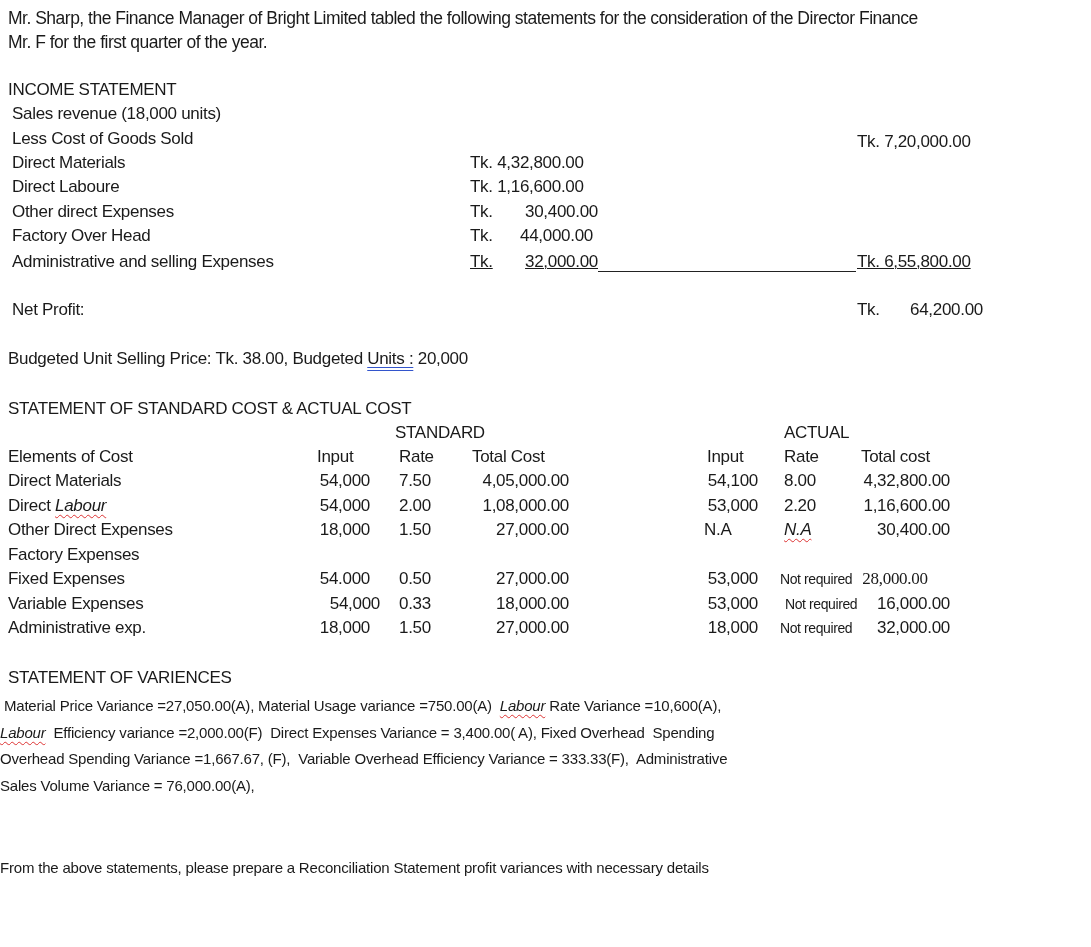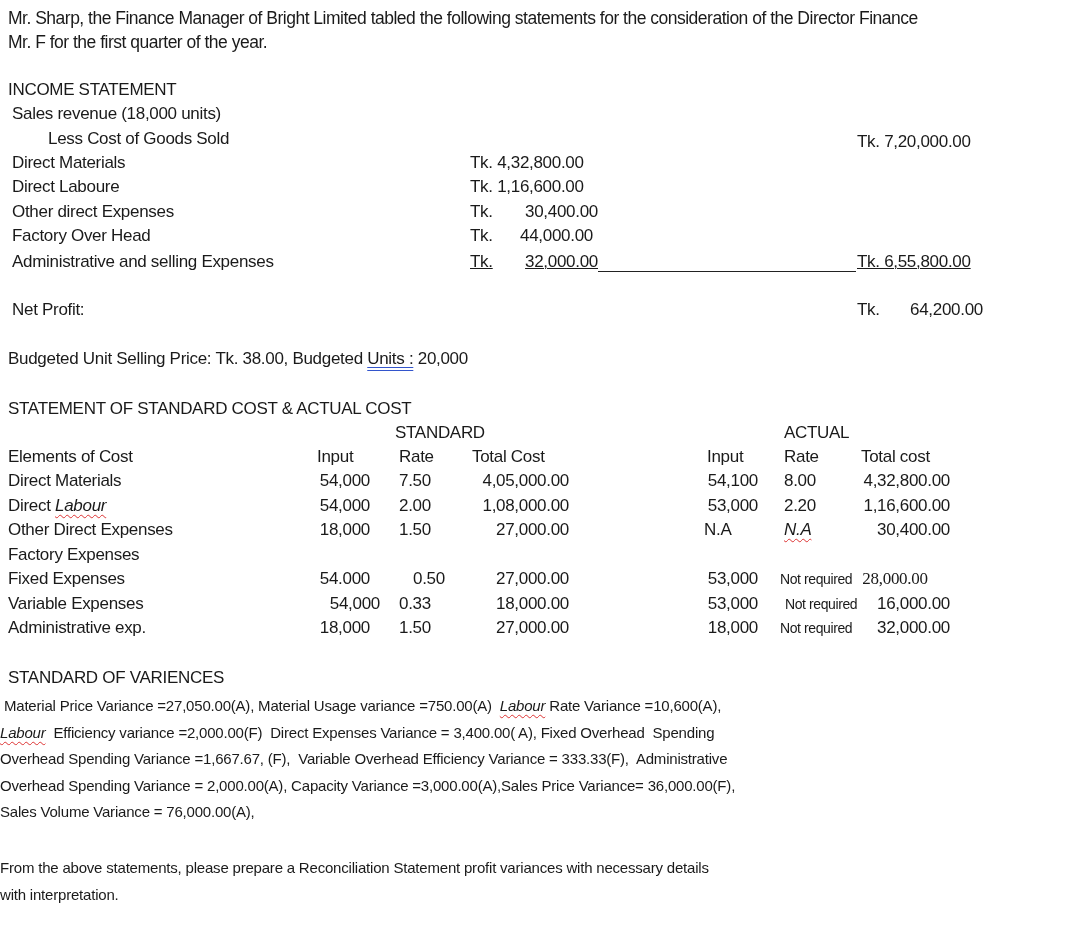"Less Cost of Goods Sold" div.abs { margin-left: 36px -> none }
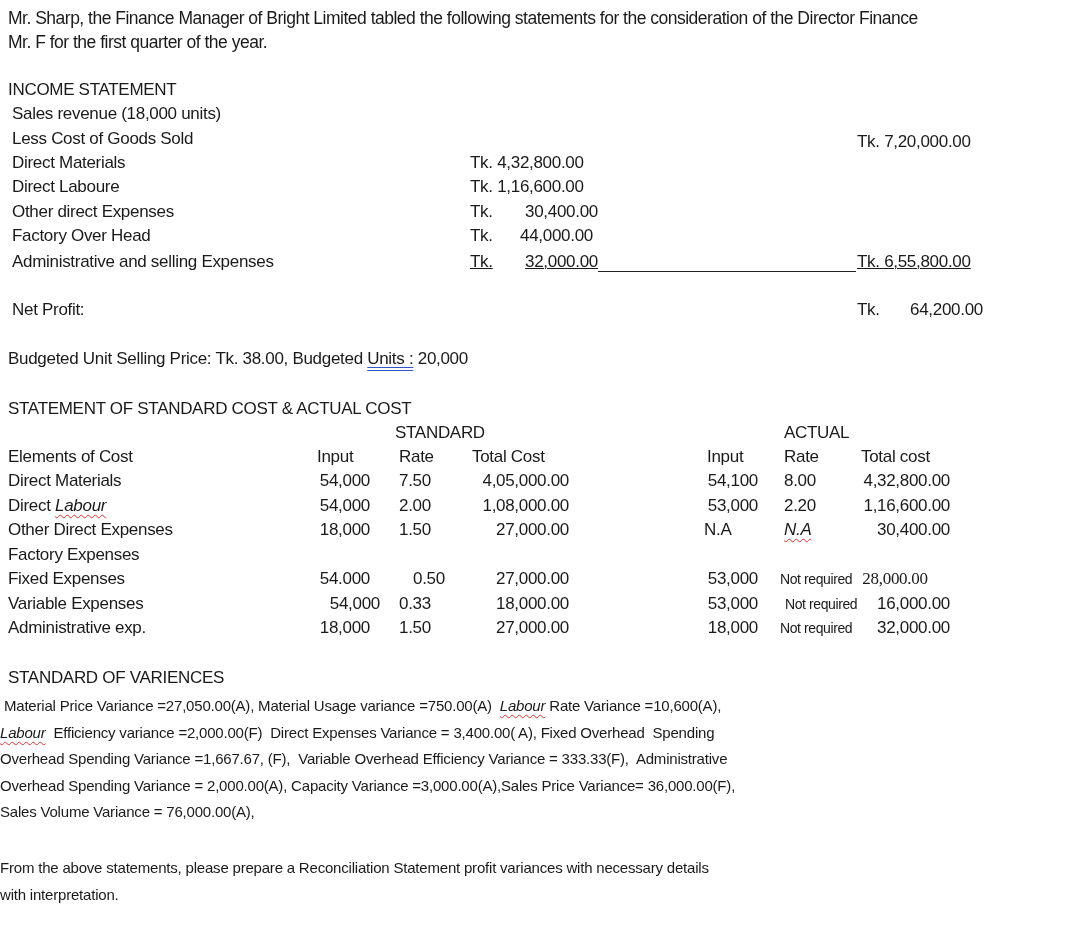"0.50" div.abs { text-align: center -> left }
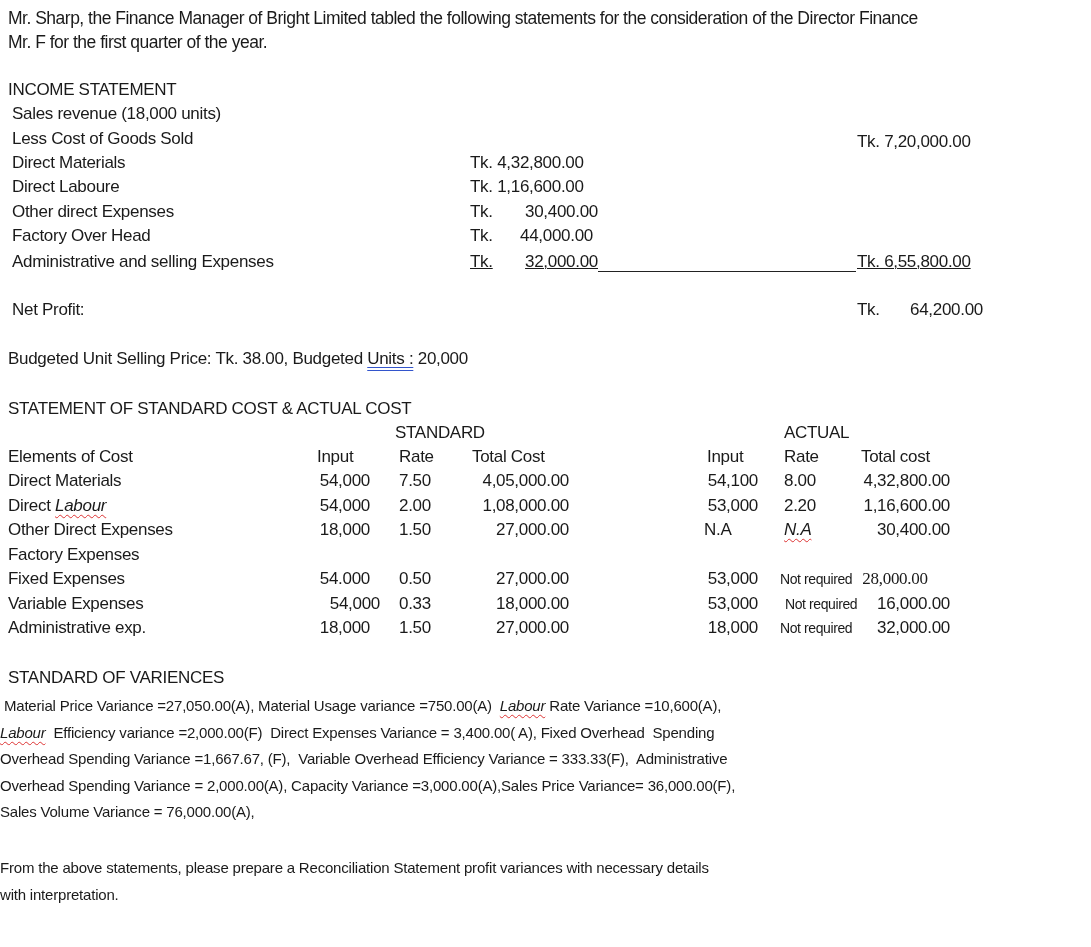"STANDARD OF VARIENCES" div.var-head { text: STANDARD -> STATEMENT }
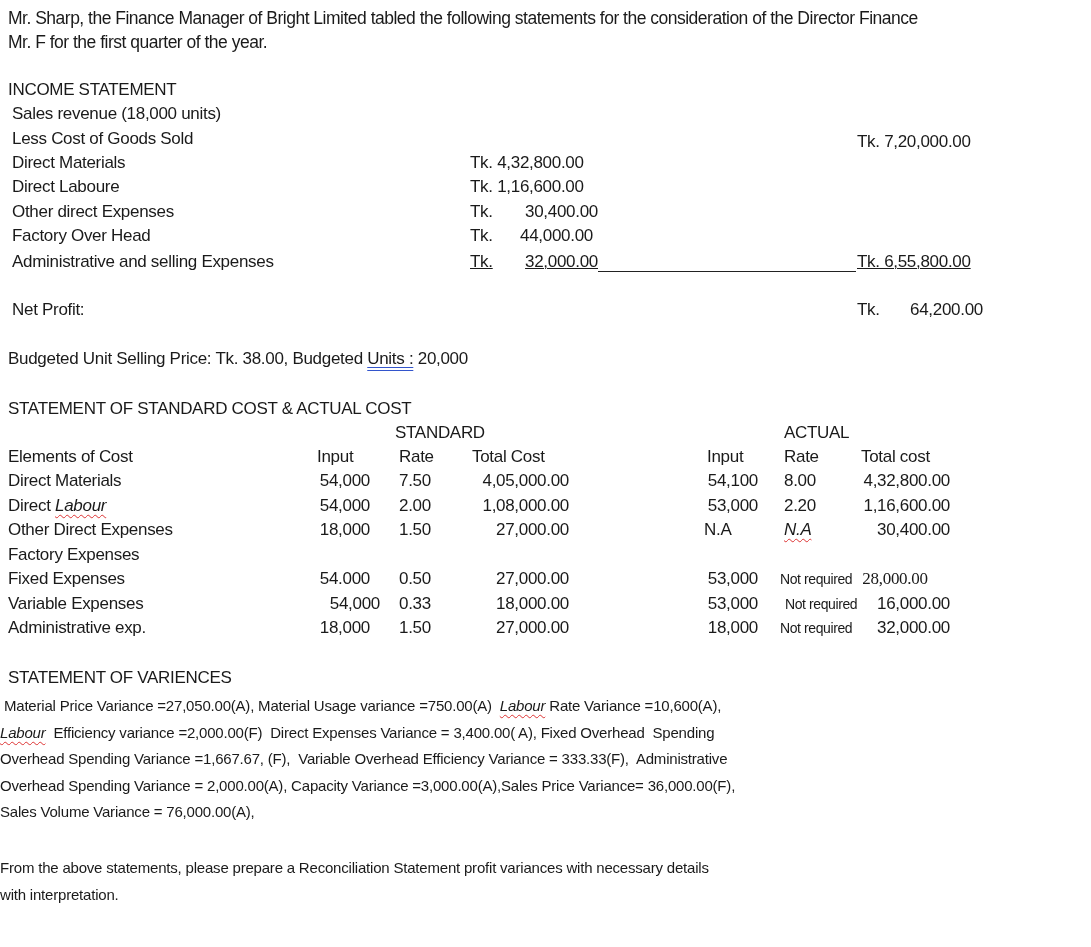"Overhead Spending Variance =" div { html: <div>Overhead Spending Variance = 2,000.00(A), Capacity Variance =3,000.00(A),Sales Price Variance= 36,000.00(F),</div> -> none }
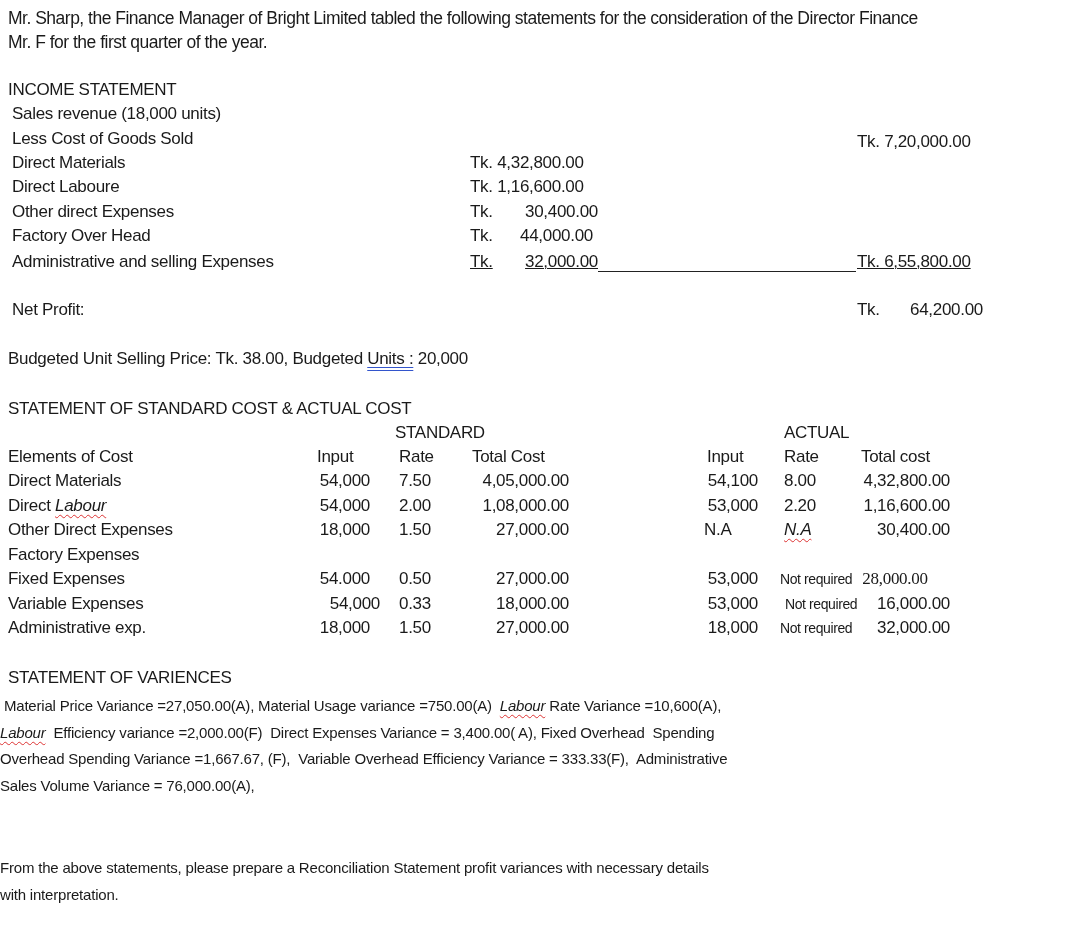"with interpretation." div { html: <div>with interpretation.</div> -> none }
